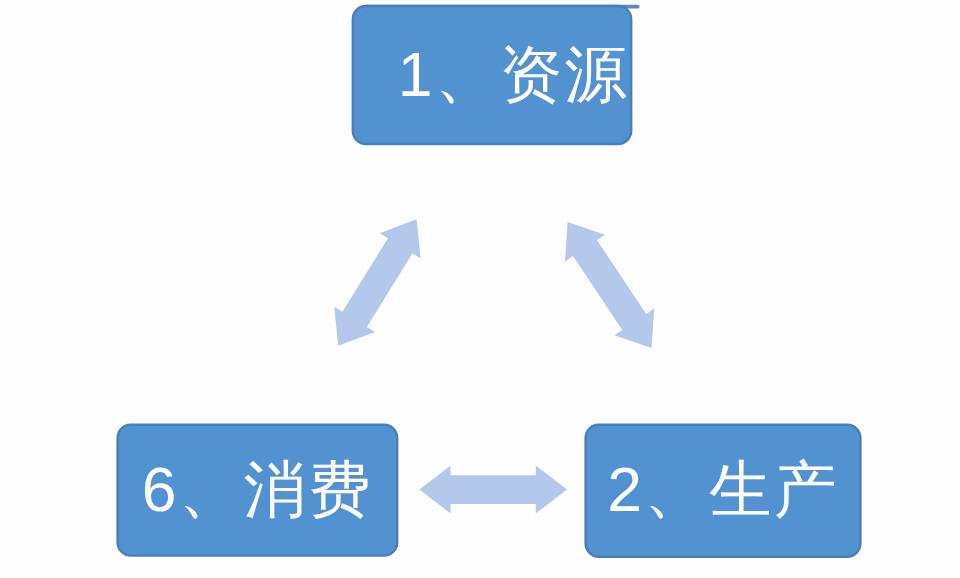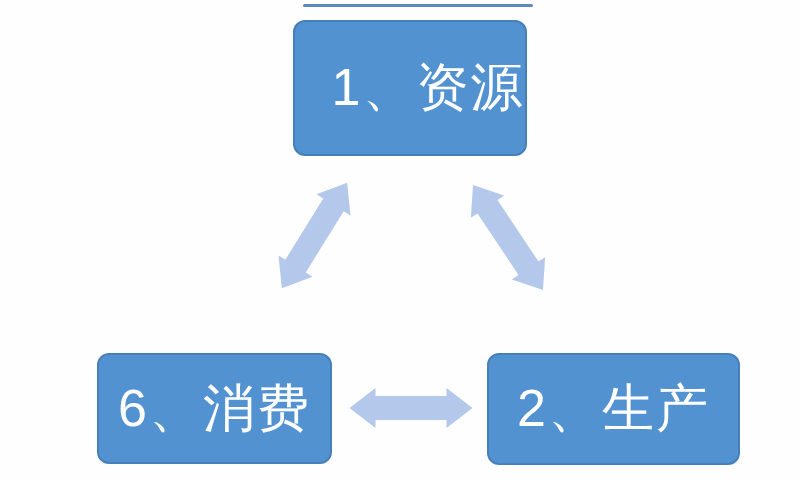"1、资源" .node-top { height: 136px -> 117px; top: 20px -> 4px }
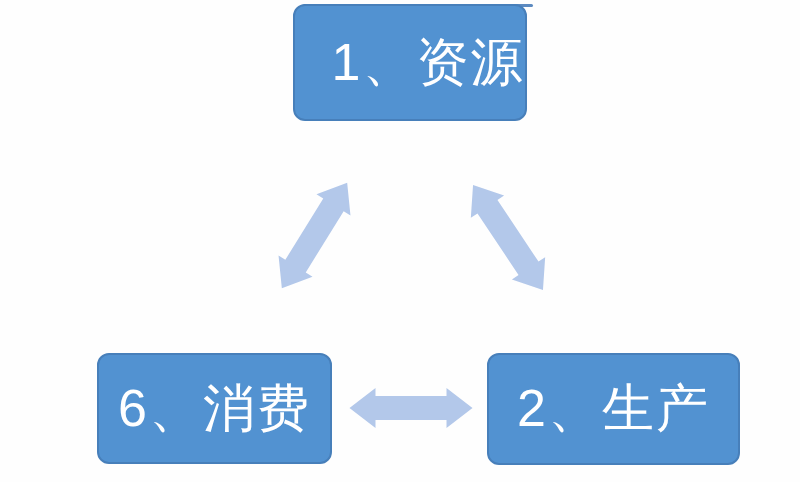"2、生产" .node-right { width: 253px -> 231px }
